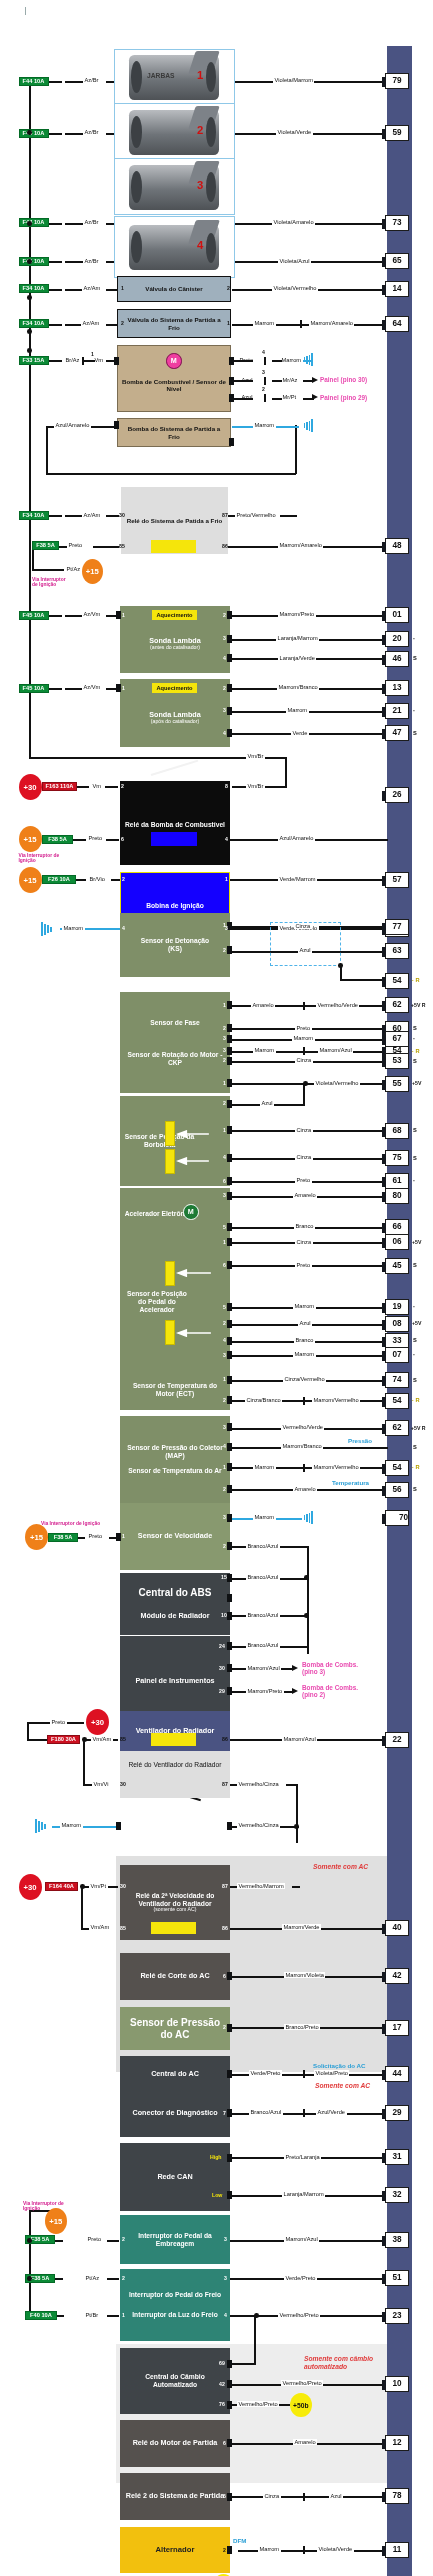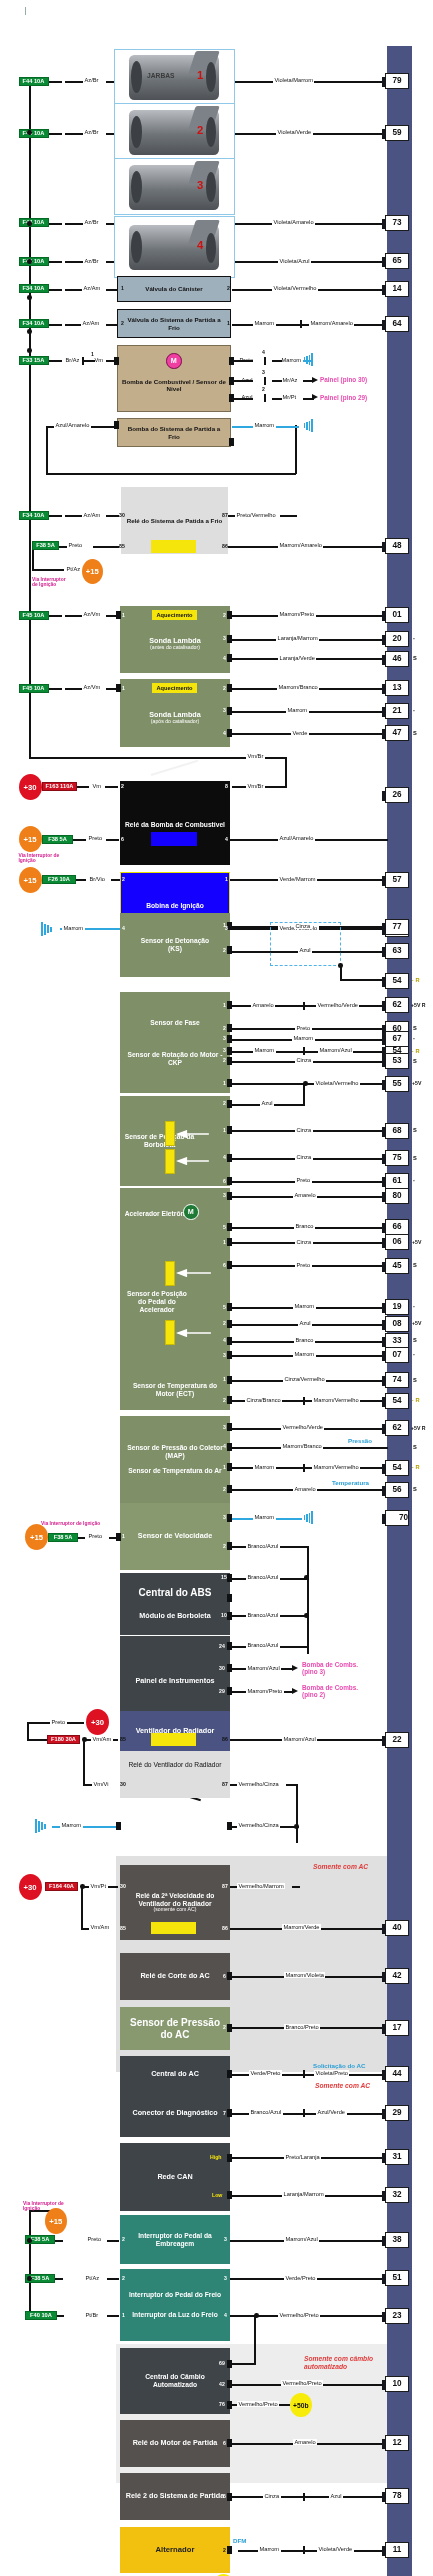"Módulo de Borboleta" span.lbl { text: Borboleta -> Radiador }
